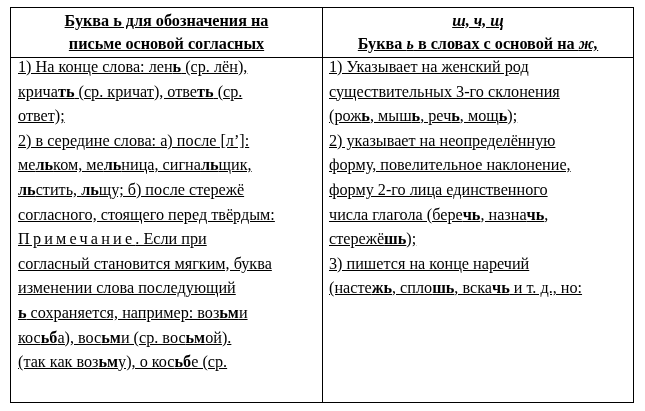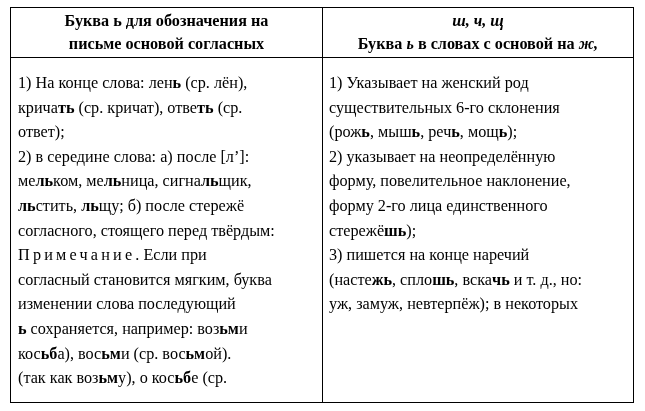"Буква ь для обозначения на" .line { text-decoration: none -> underline }
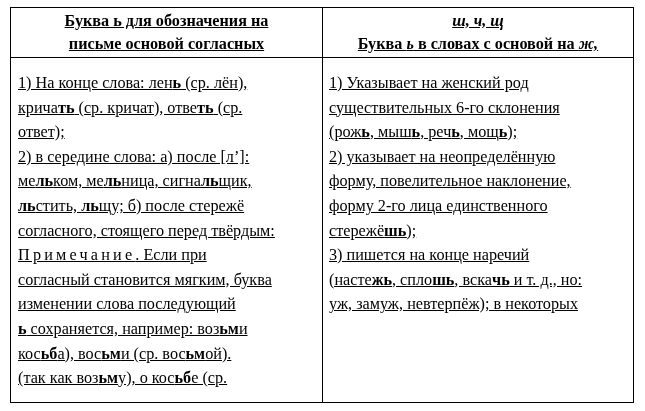"1) На конце слова: лень" .bcell { top: 60px -> 44px }
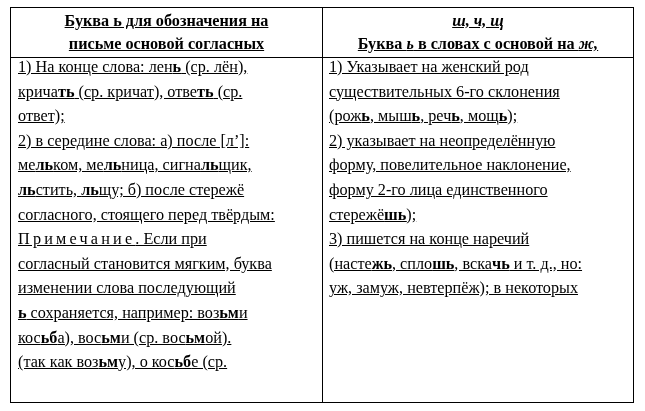"существительных 6-го склонения" span.line { text: 6-го -> 3-го }
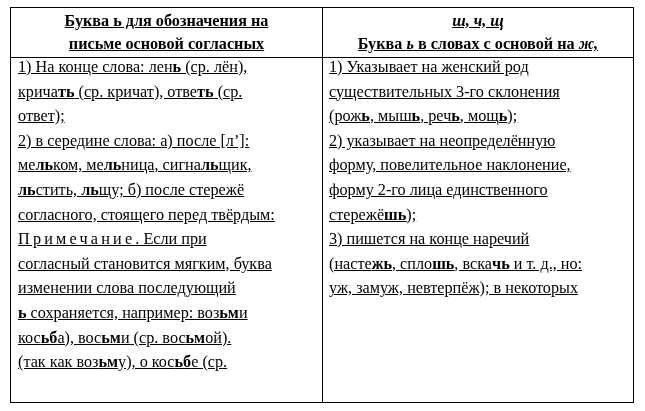"числа глагола (беречь, назначь," span.line { html: none -> <span><span>числа глагола (бере</span><b>чь</b><span>, назна</span><b>чь</b><span>,</span></span> }
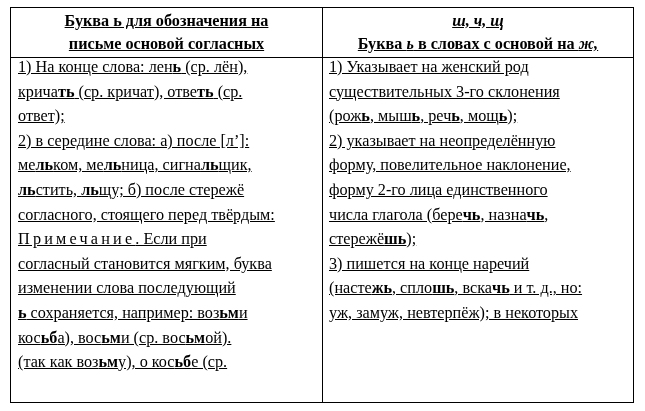"уж, замуж, невтерпёж); в некоторых" span.line { html: <span>уж, замуж, невтерпёж); в некоторых</span> -> none }
